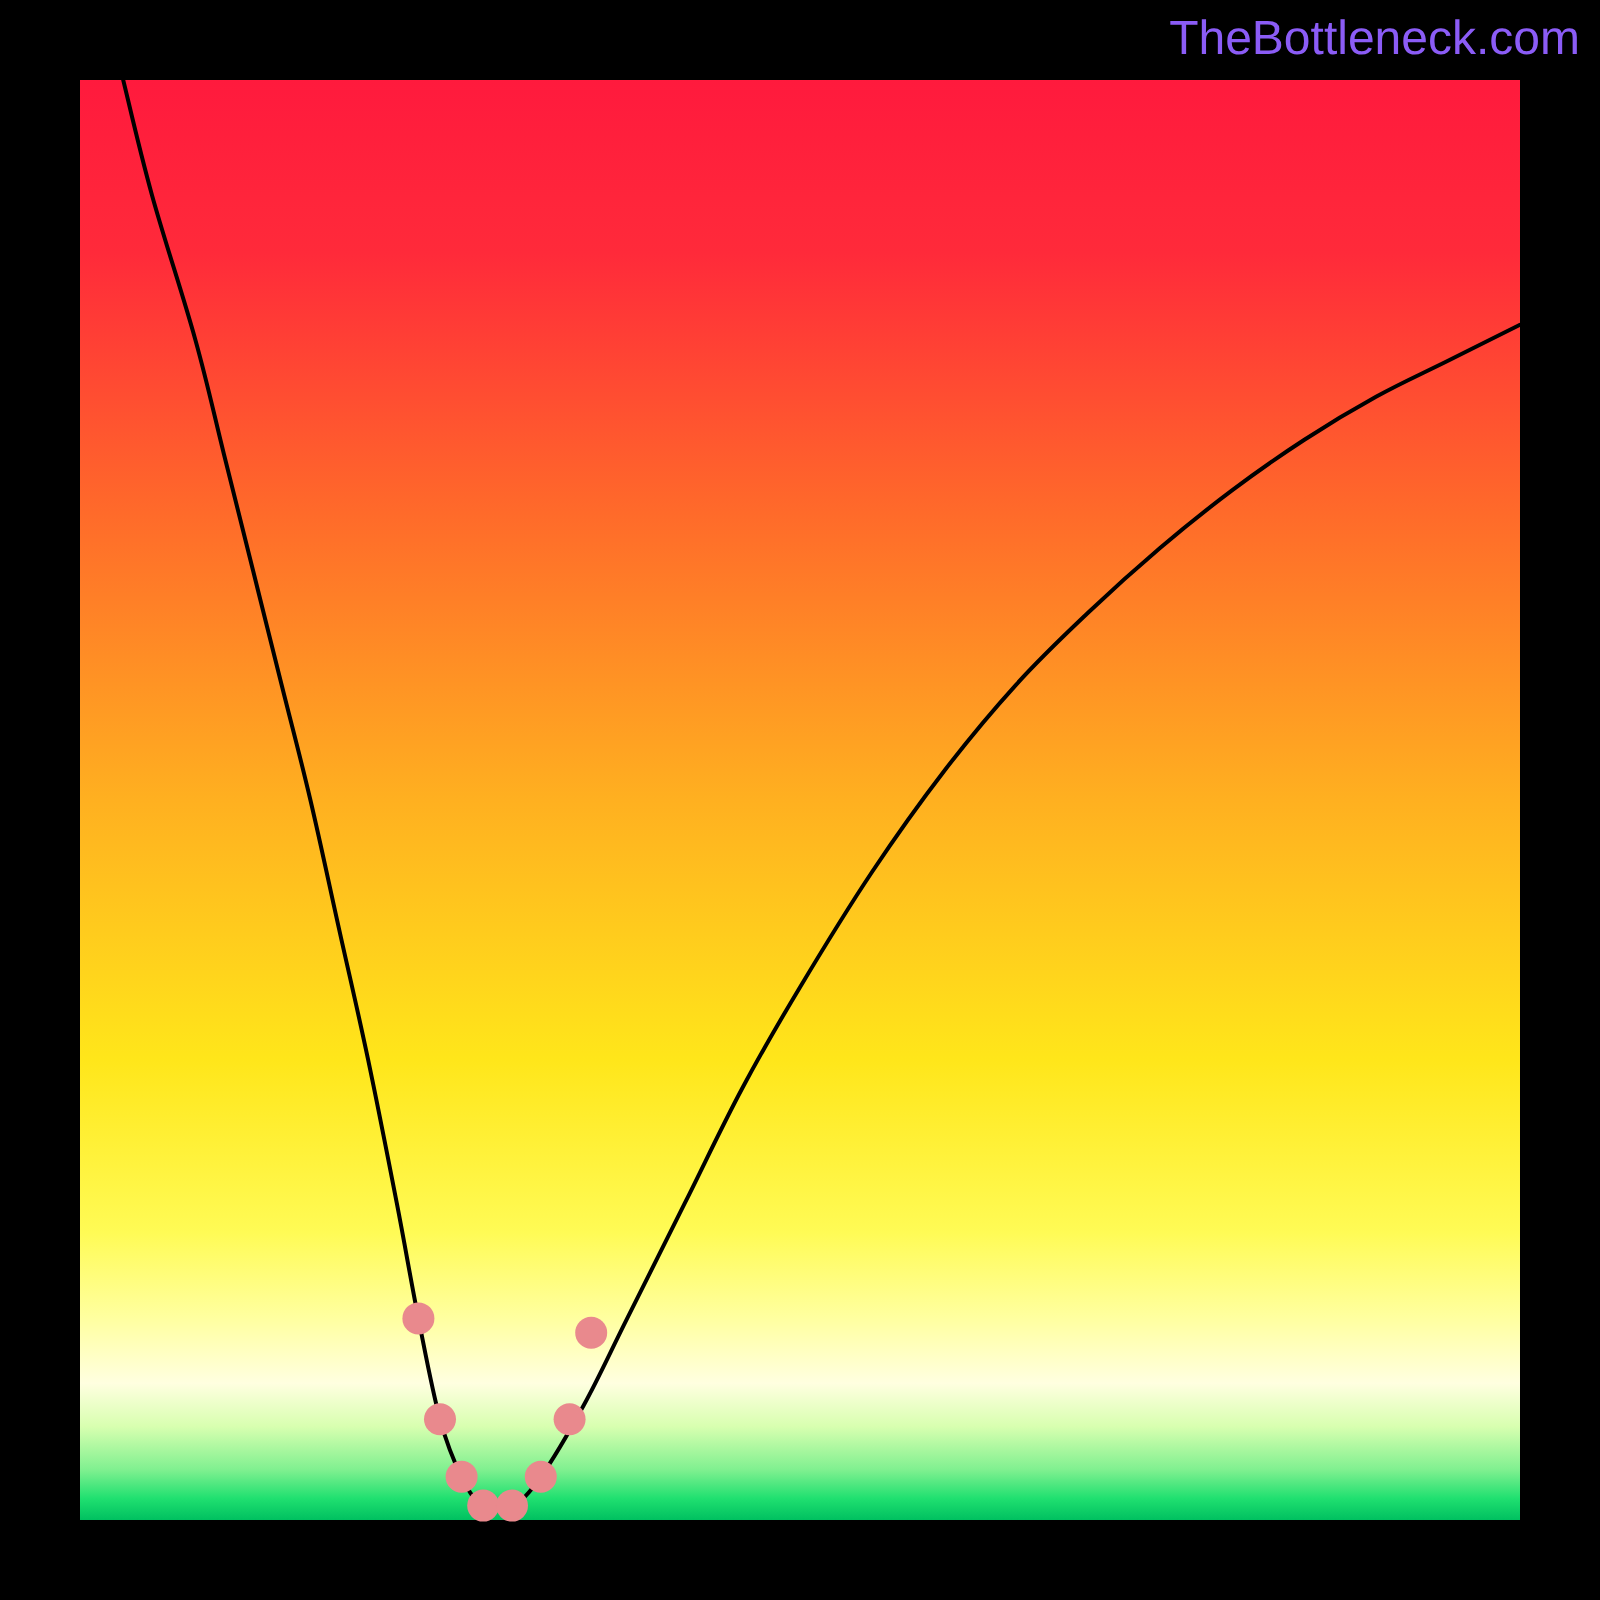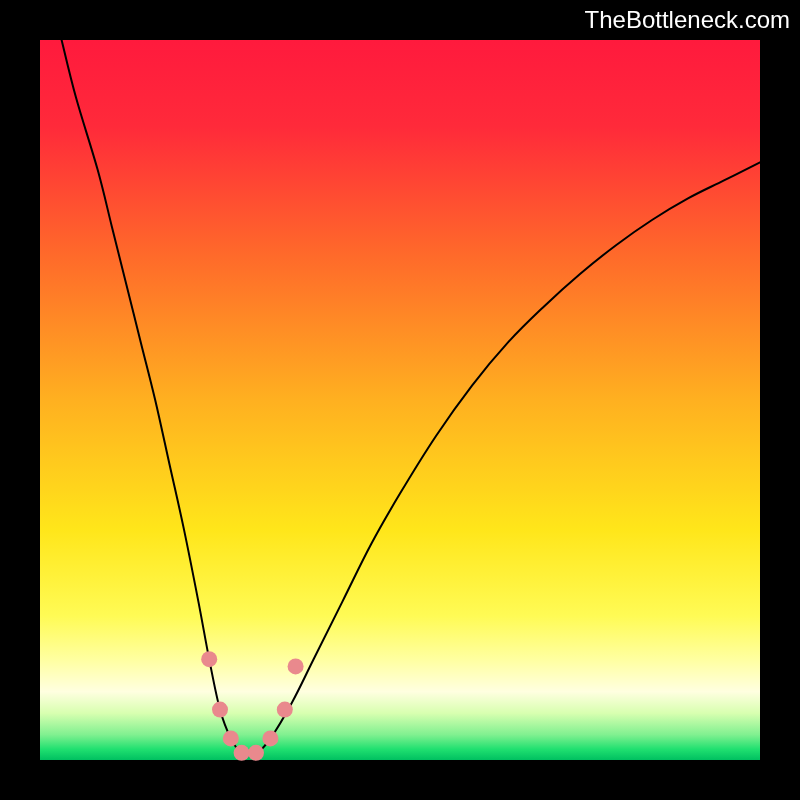"TheBottleneck.com" .watermark { color: #ffffff -> #8b5cf6 }
